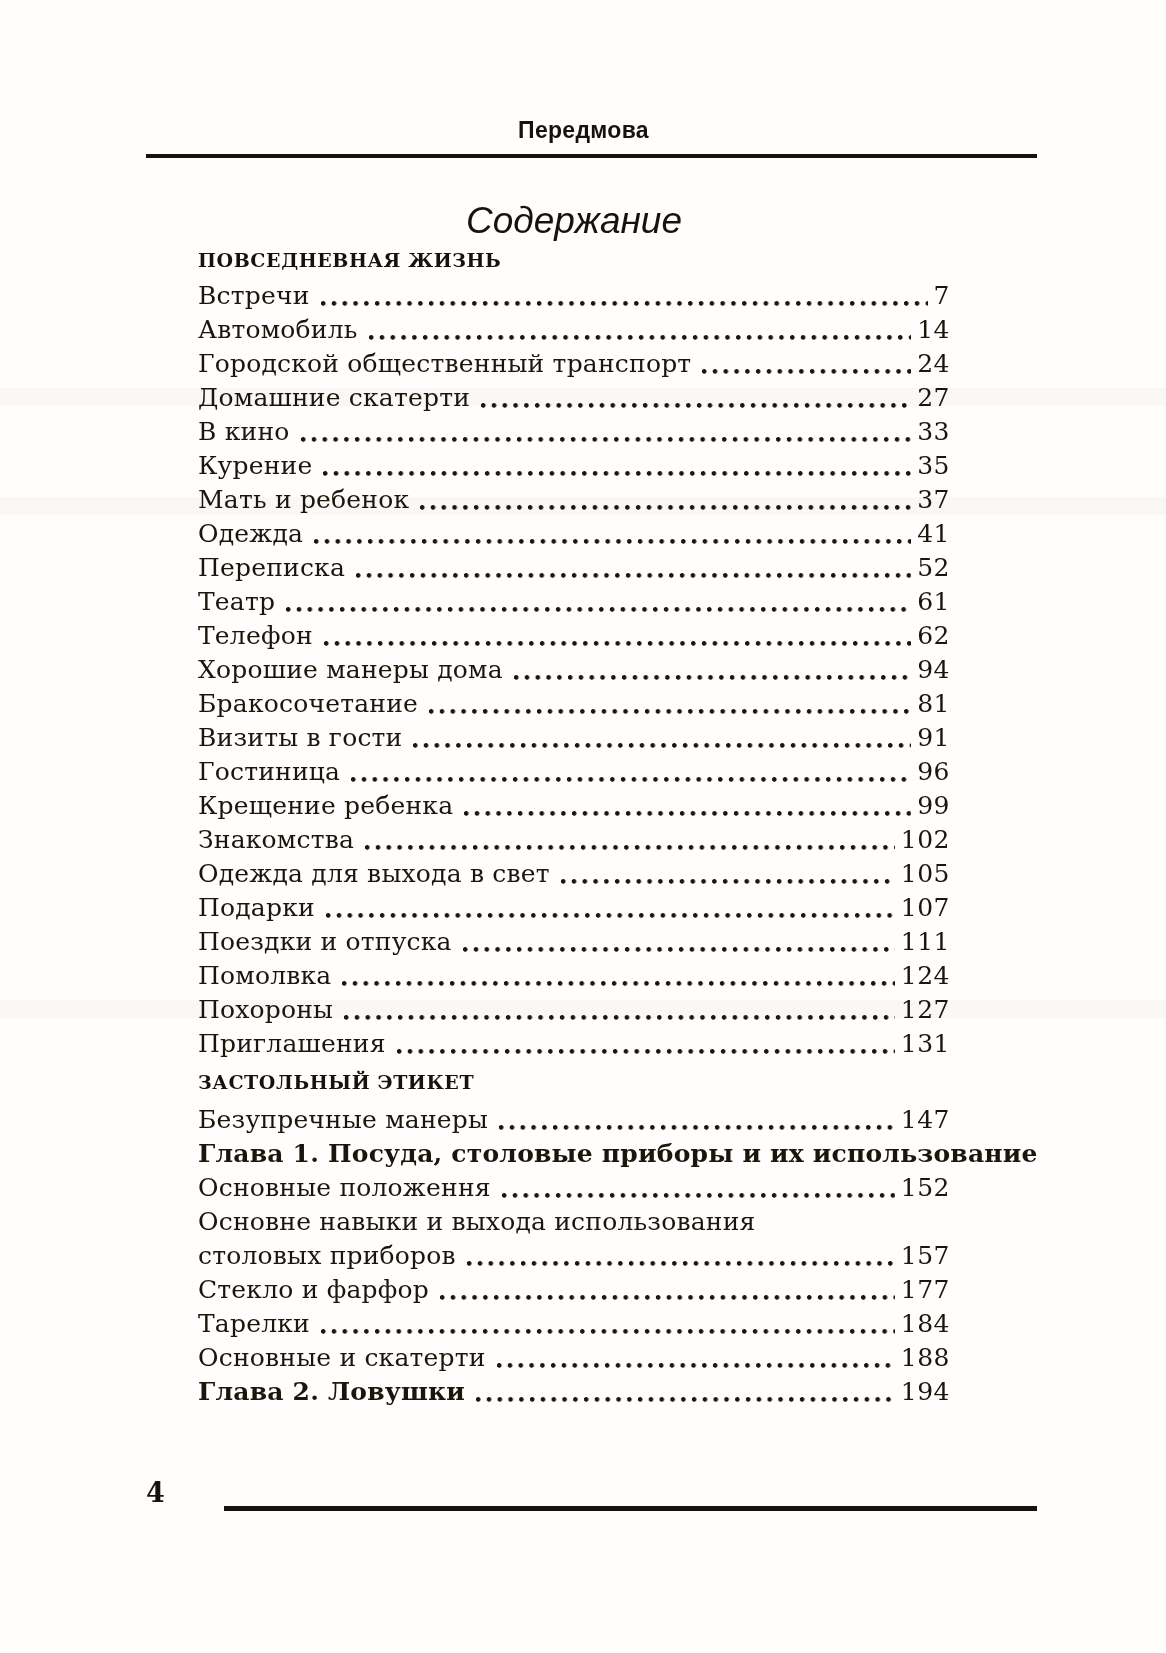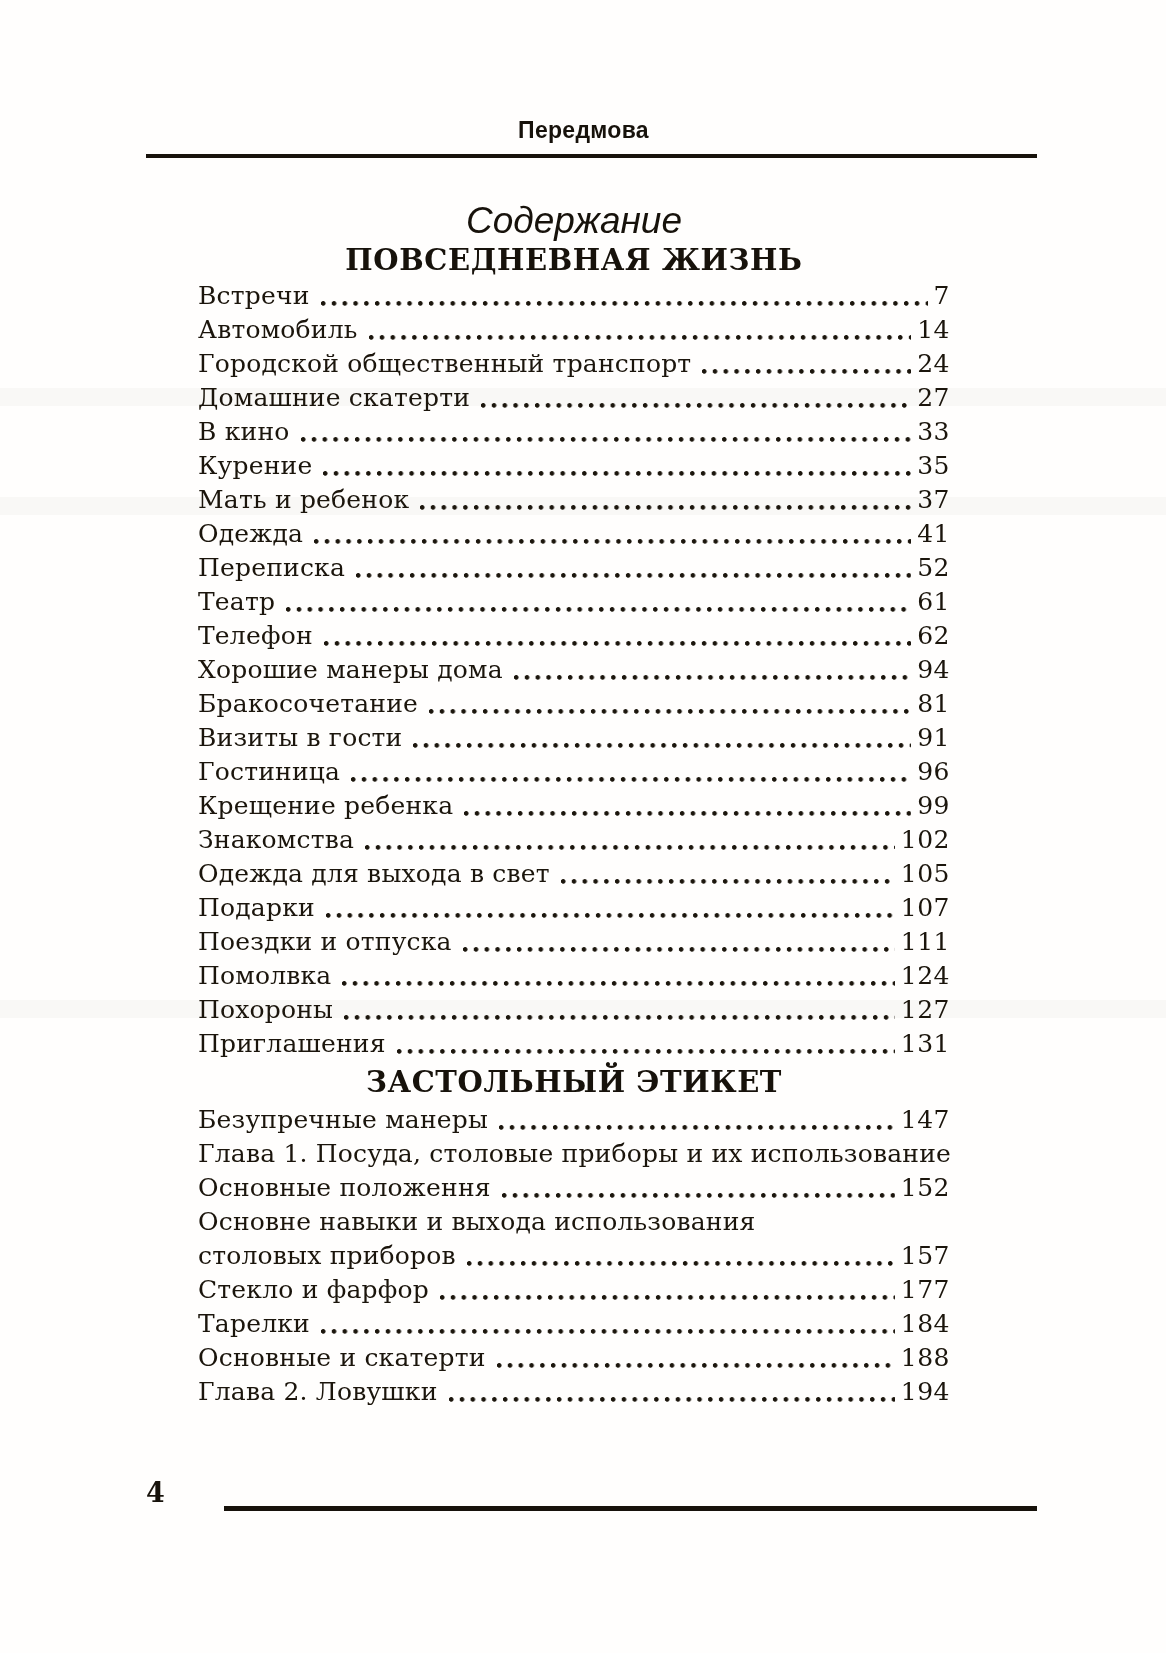"ПОВСЕДНЕВНАЯ ЖИЗНЬ" .sec-head { font-size: 29px -> 19px; text-align: center -> left }
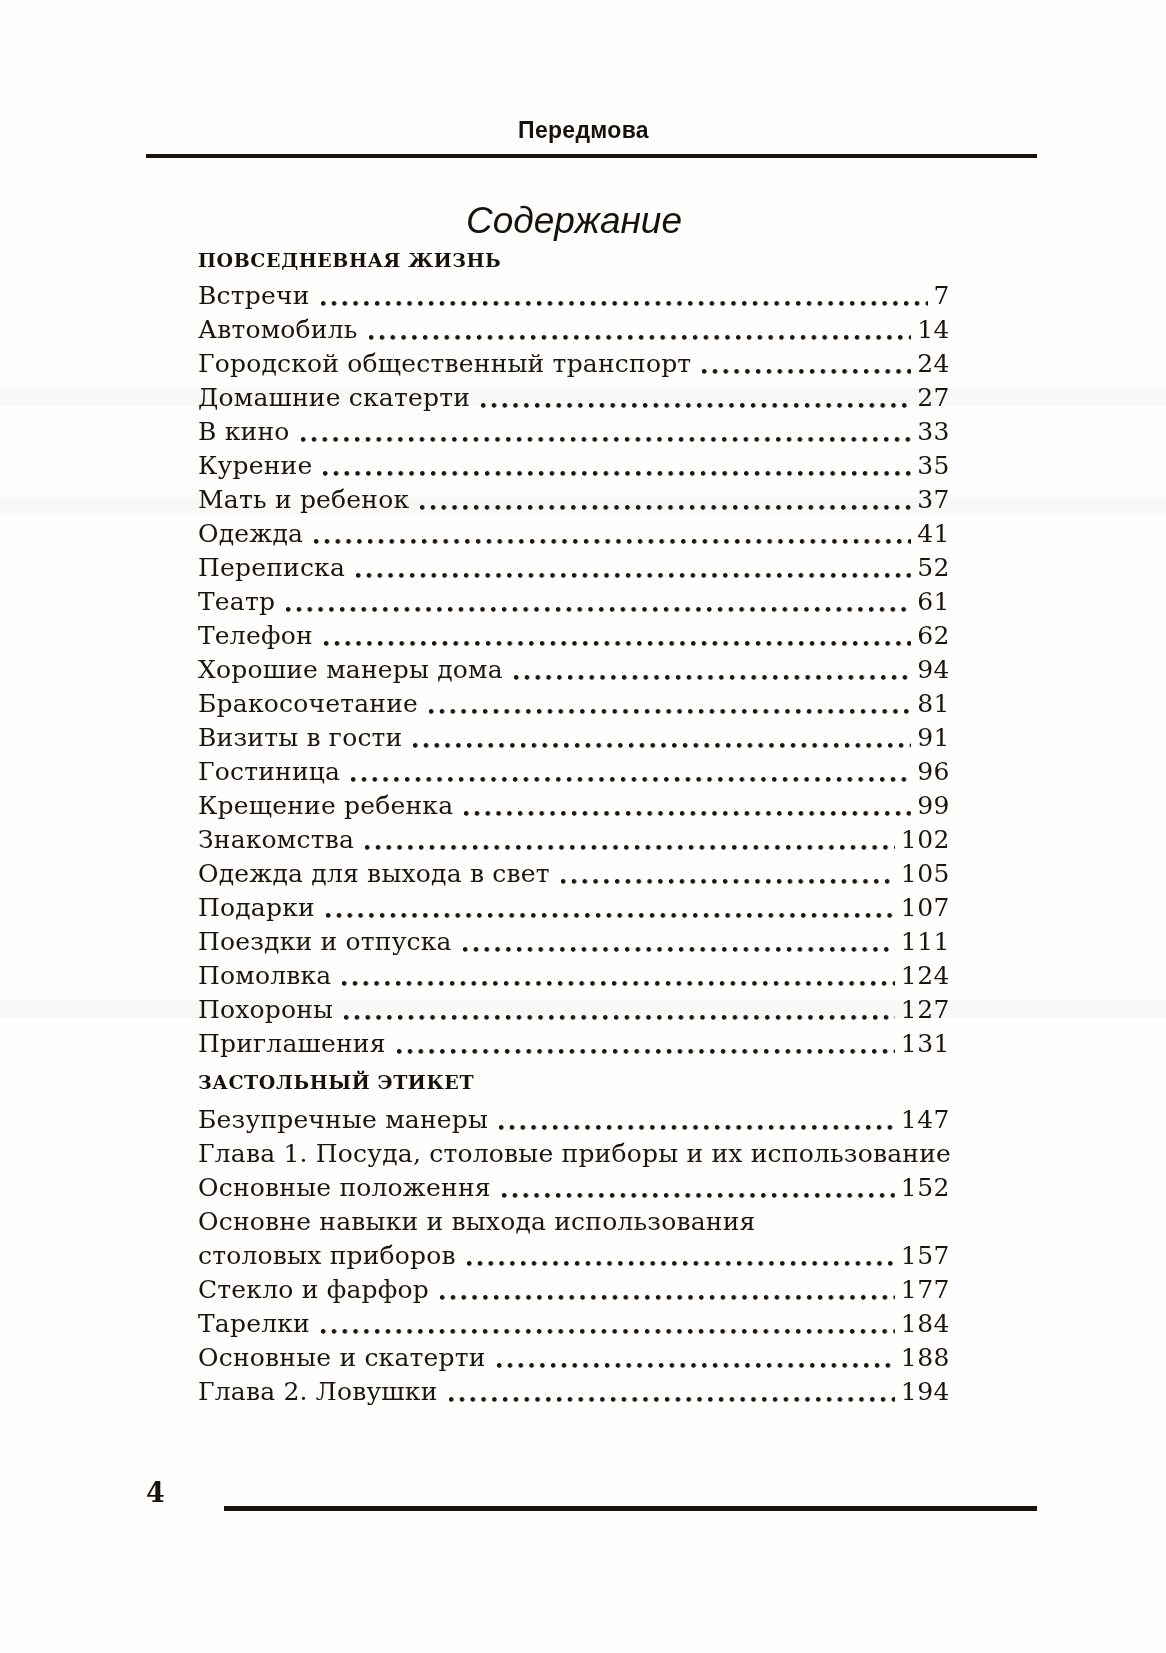"Глава 1. Посуда, столовые приборы" .row.bold .t { font-weight: normal -> bold }
